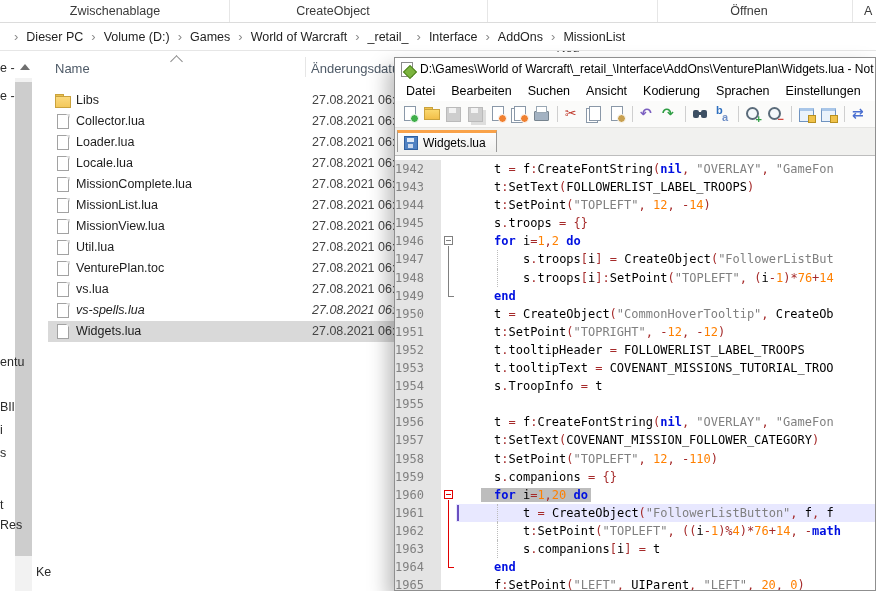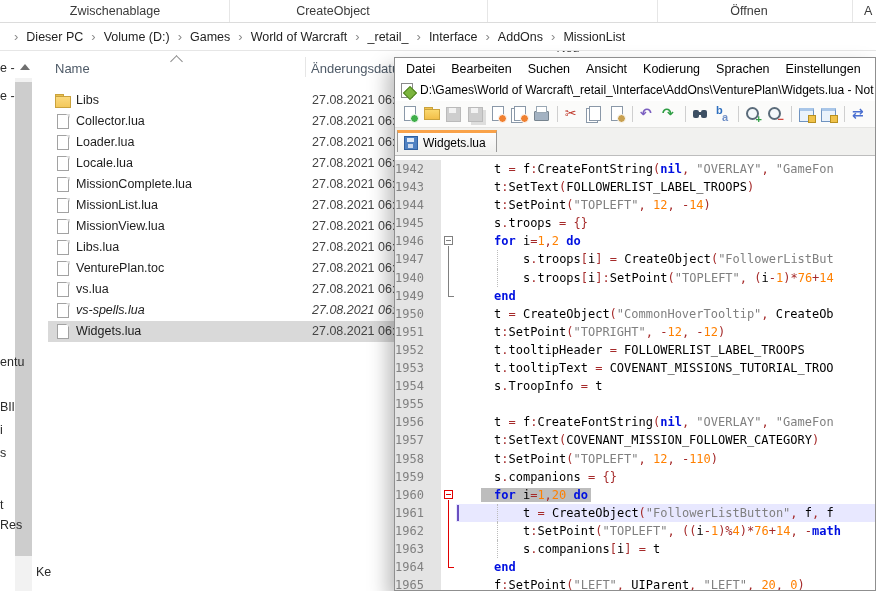"Datei" div { order: before "D:\Games\World of" -> after "D:\Games\World of" }
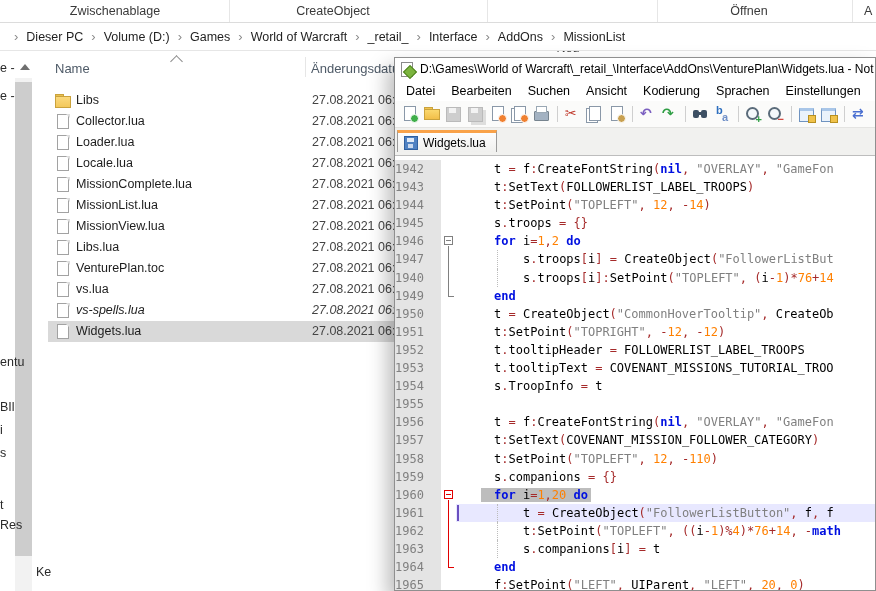"Libs.lua" span.file-name { text: Libs.lua -> Util.lua }
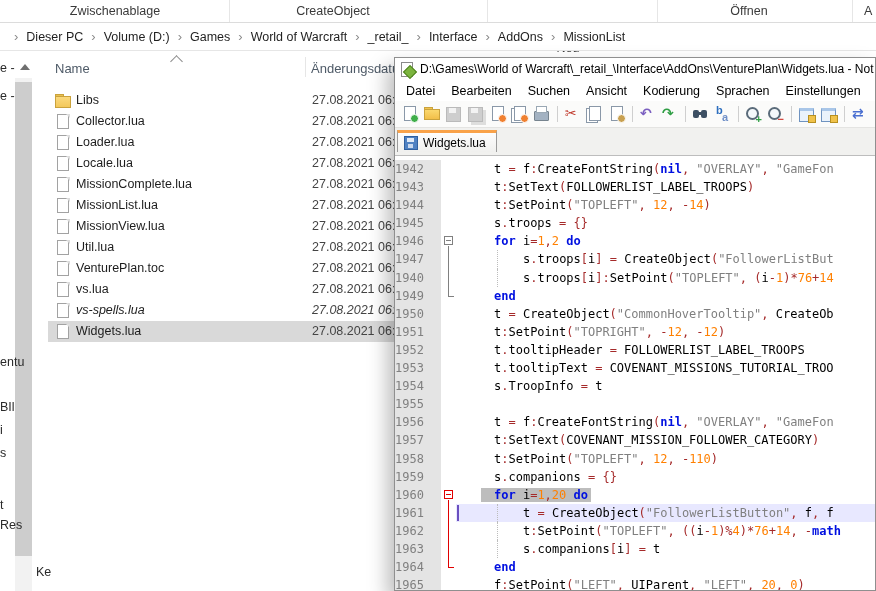"1940" span.ln { text: 1940 -> 1948 }
